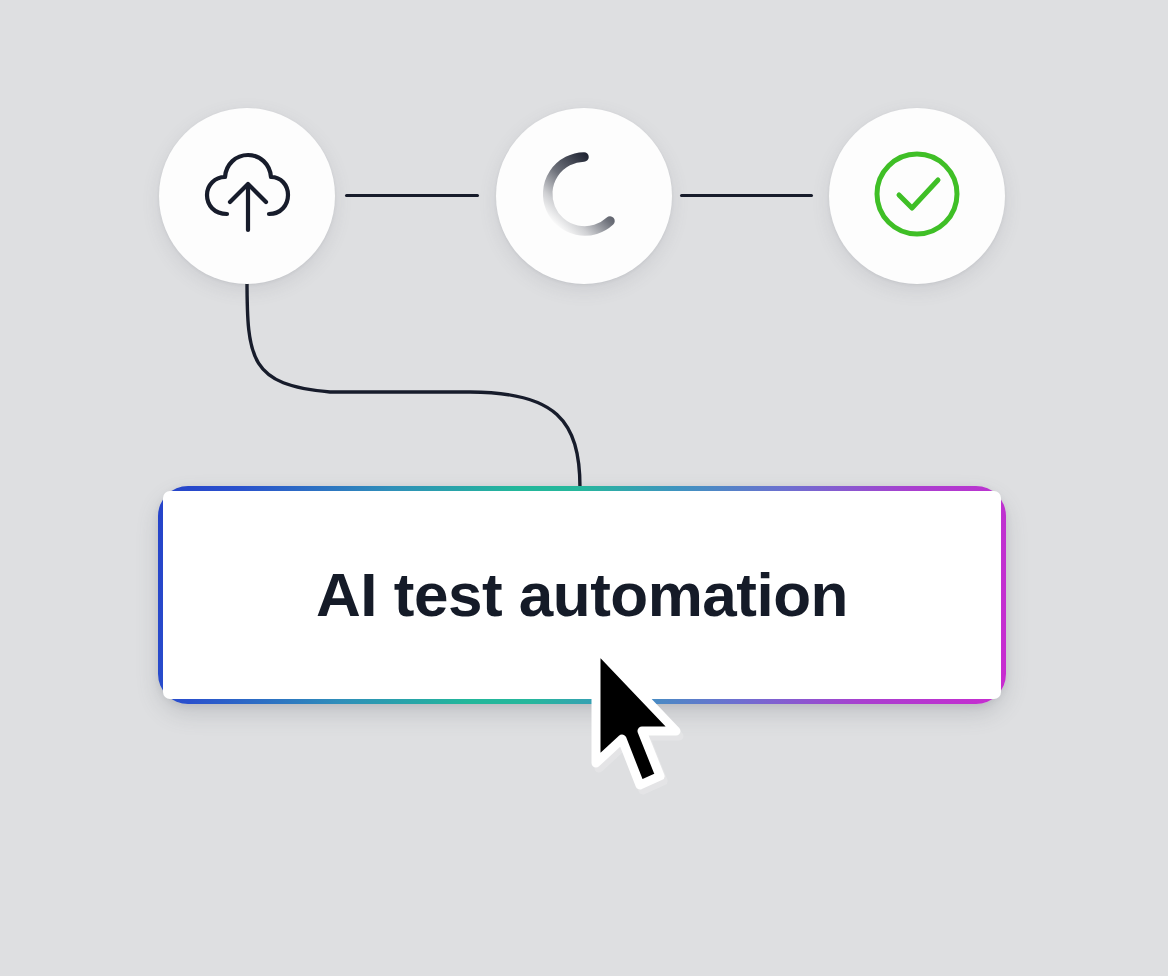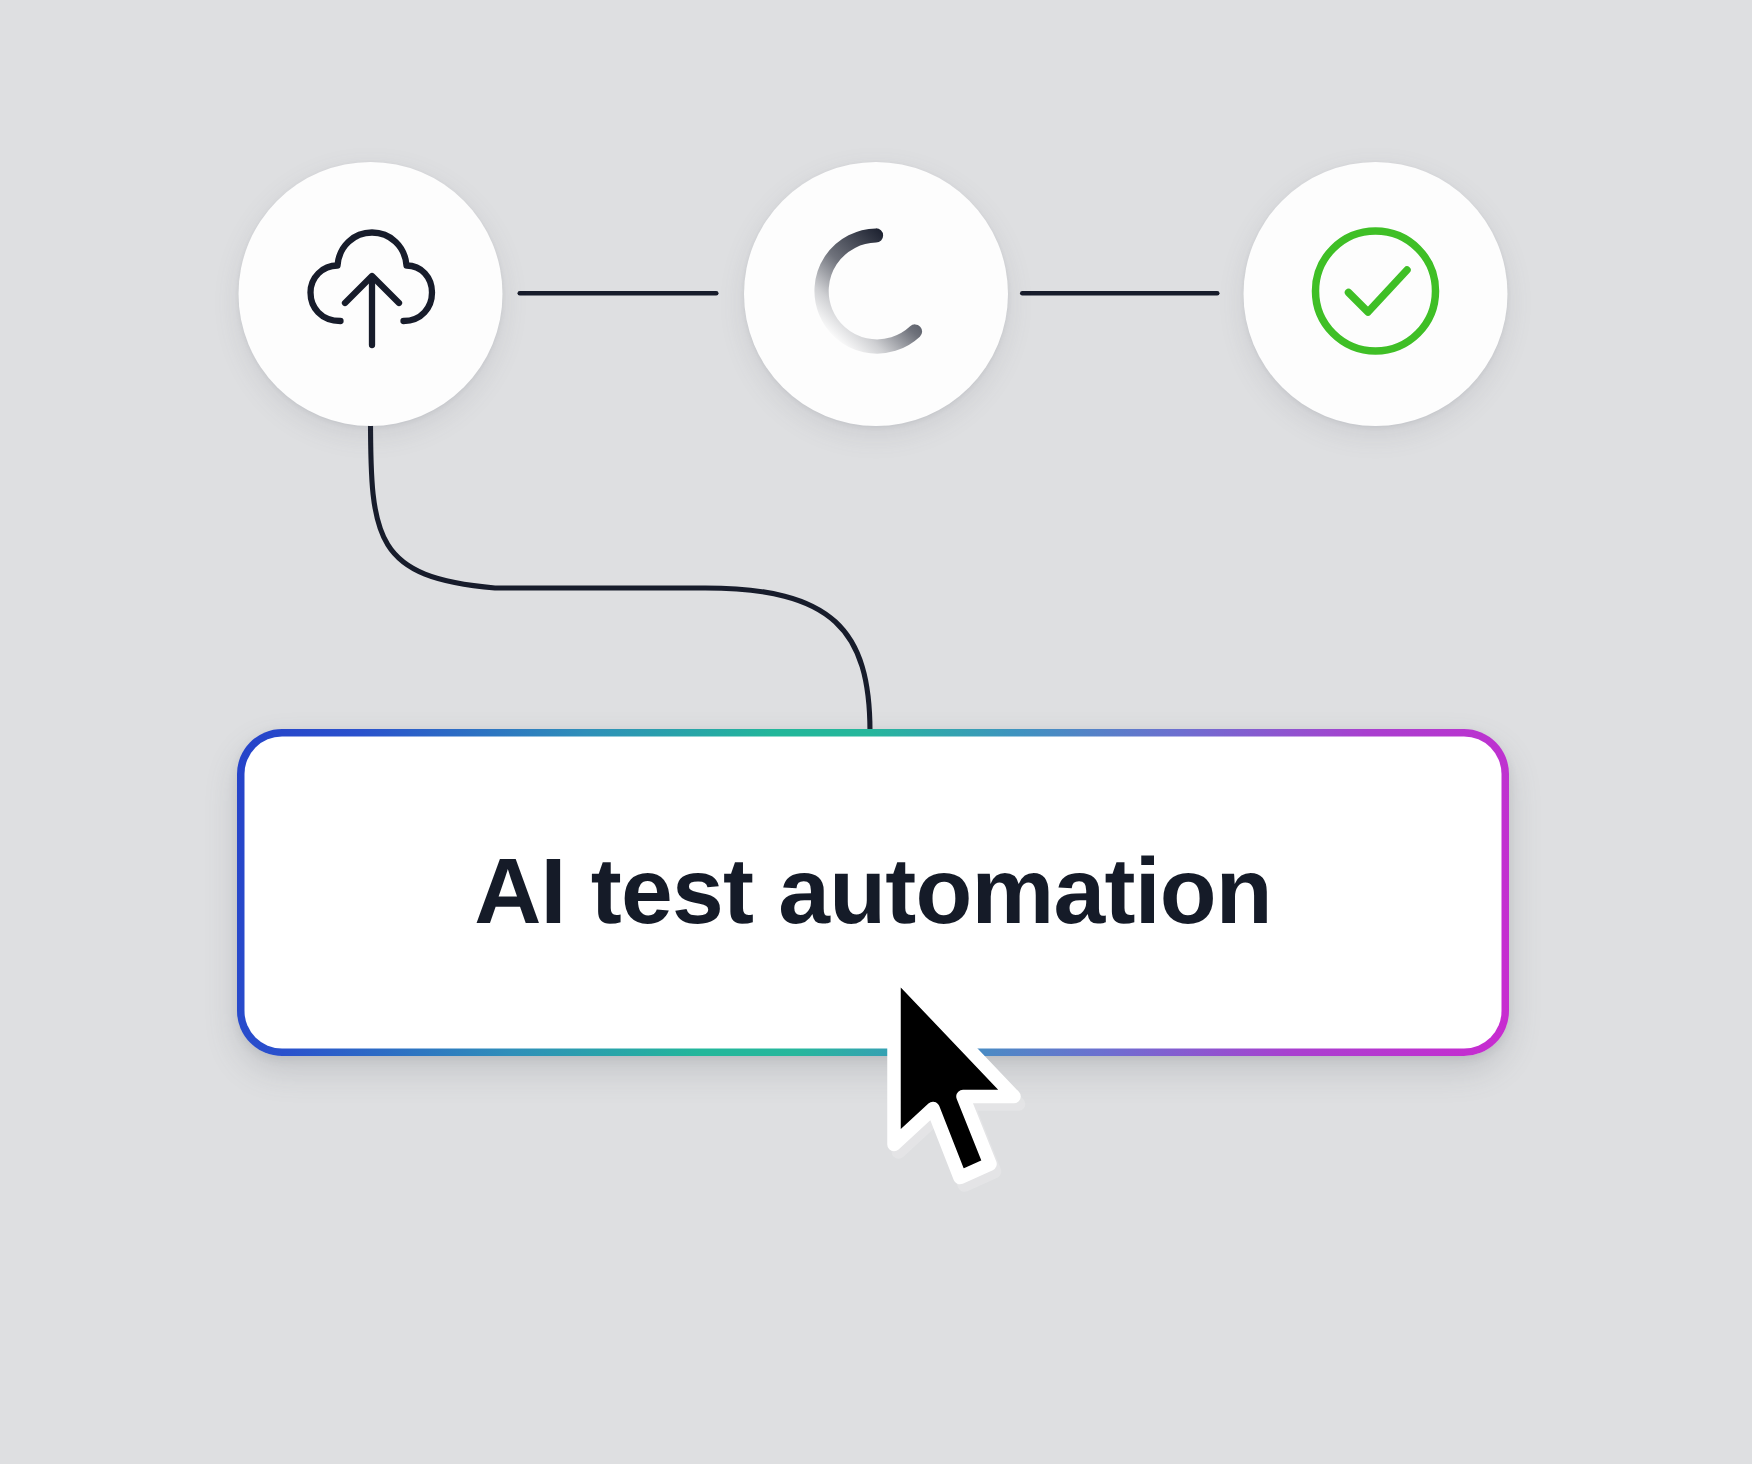"AI test automation" #feature-card-inner { border-radius: 25px -> 7px }
